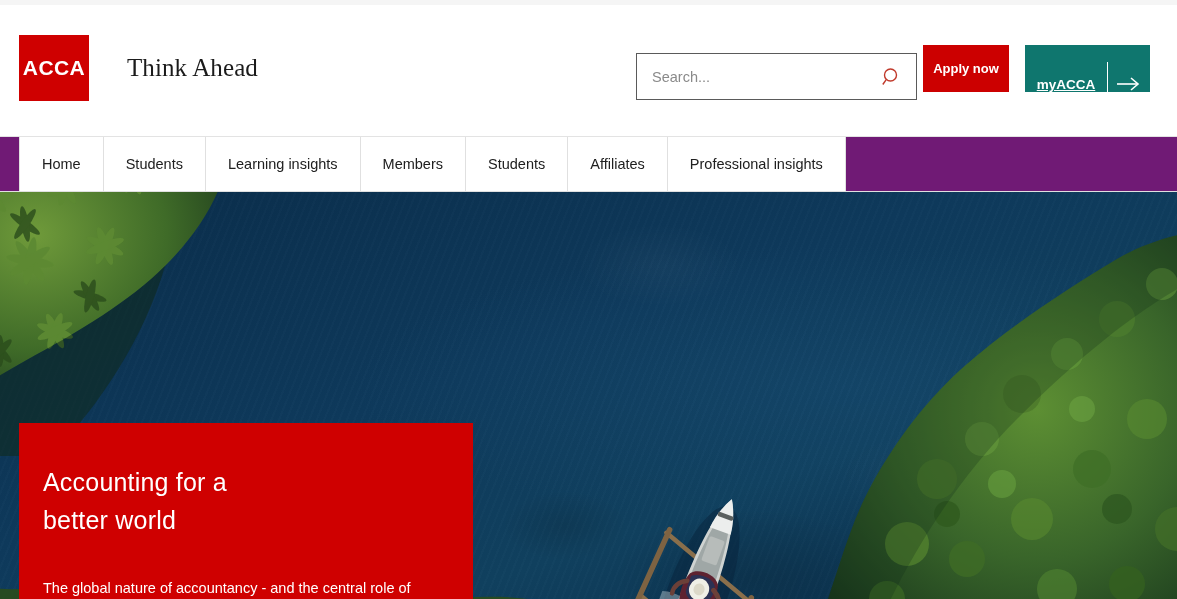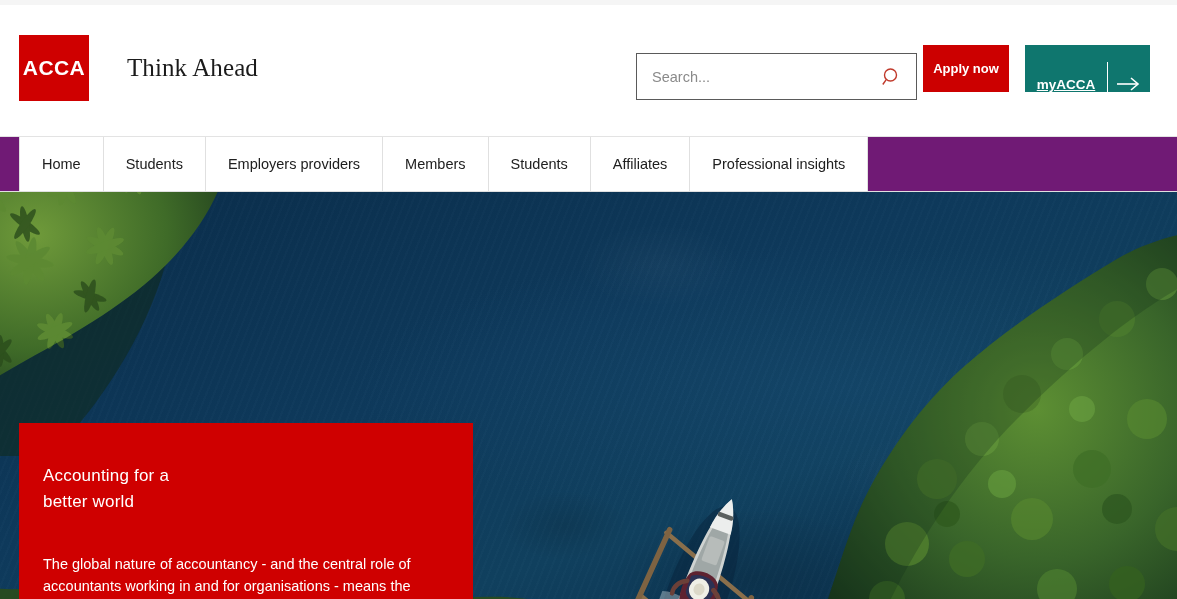"Employers providers" div.nav-item { text: Employers providers -> Learning insights }
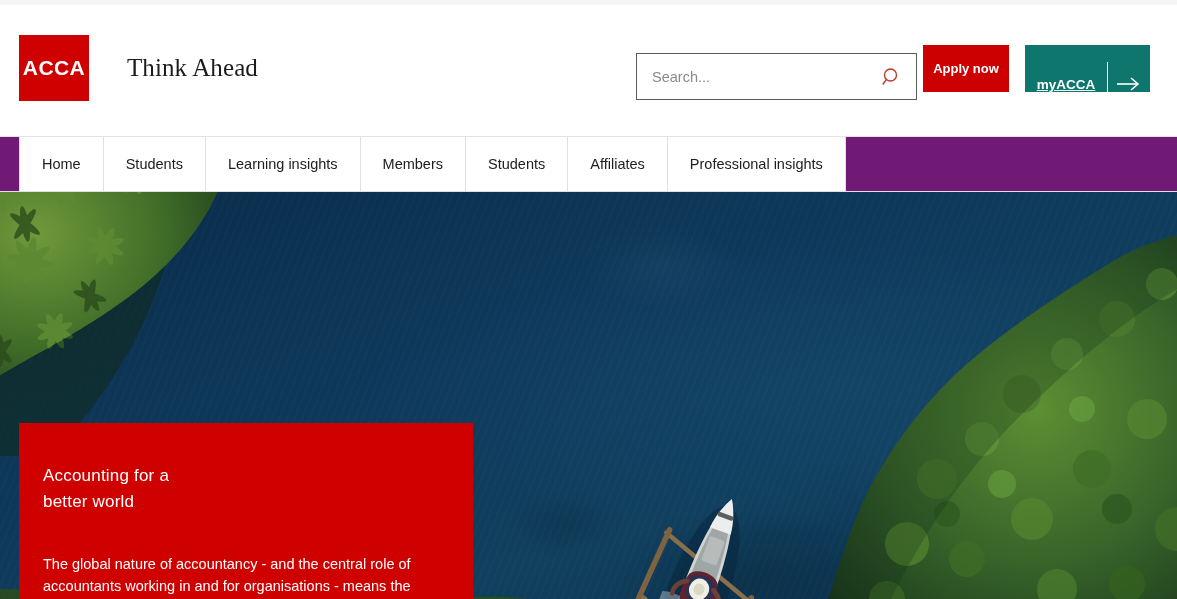"Accounting for a" .panel-title { font-size: 17px -> 25px }
